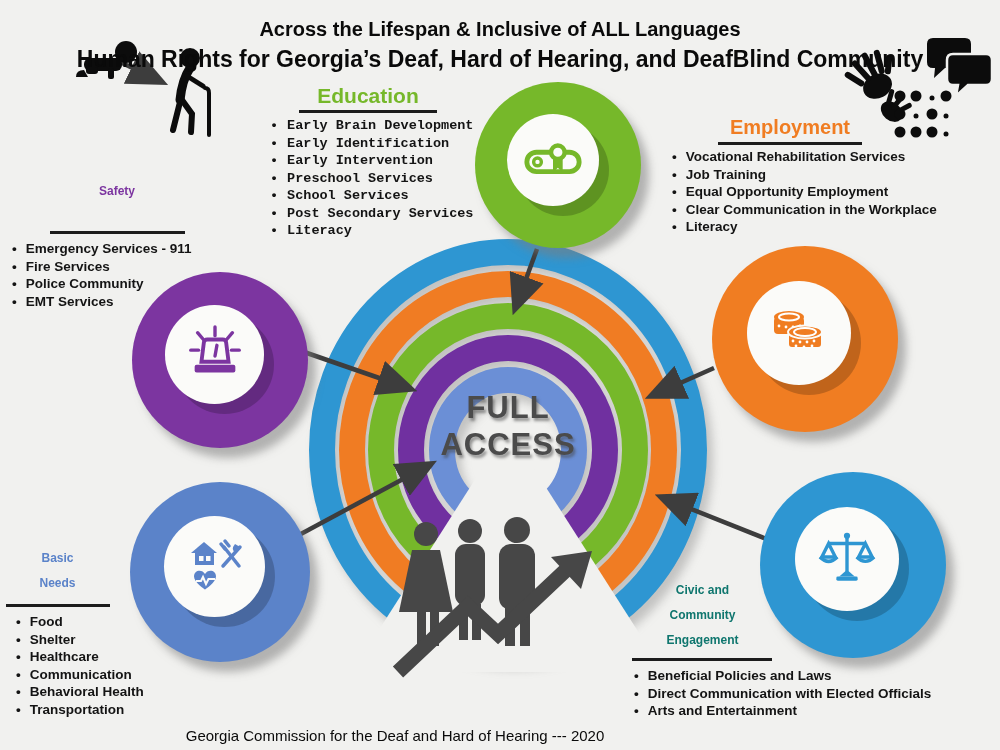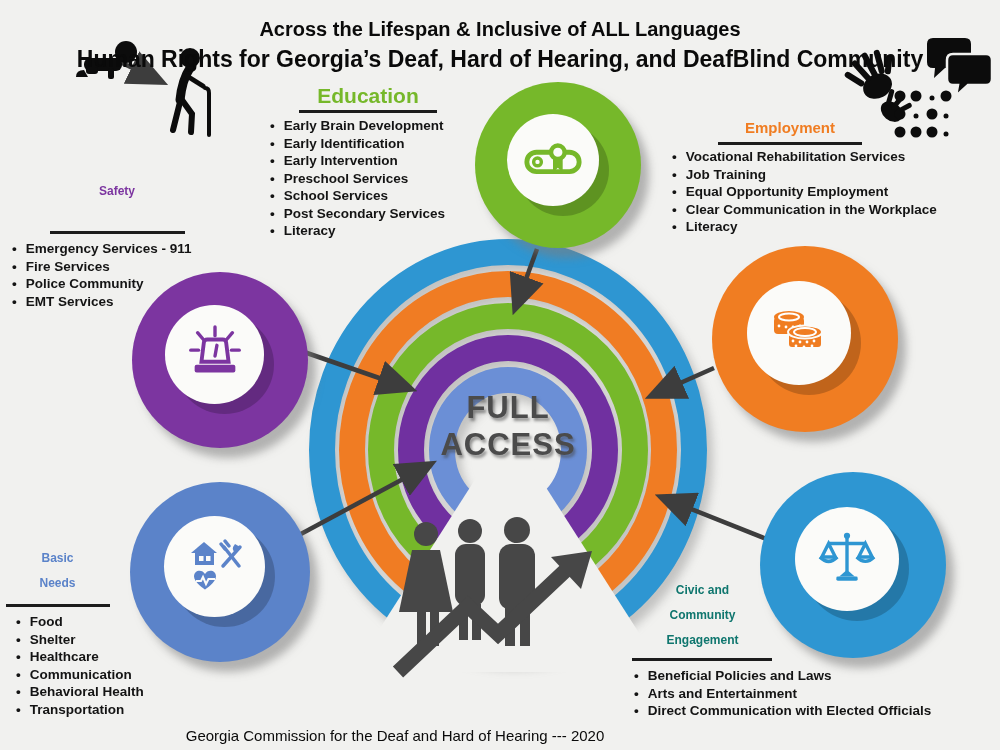"Early Brain Development" ul.abs { font-family: none -> Liberation Mono, monospace }
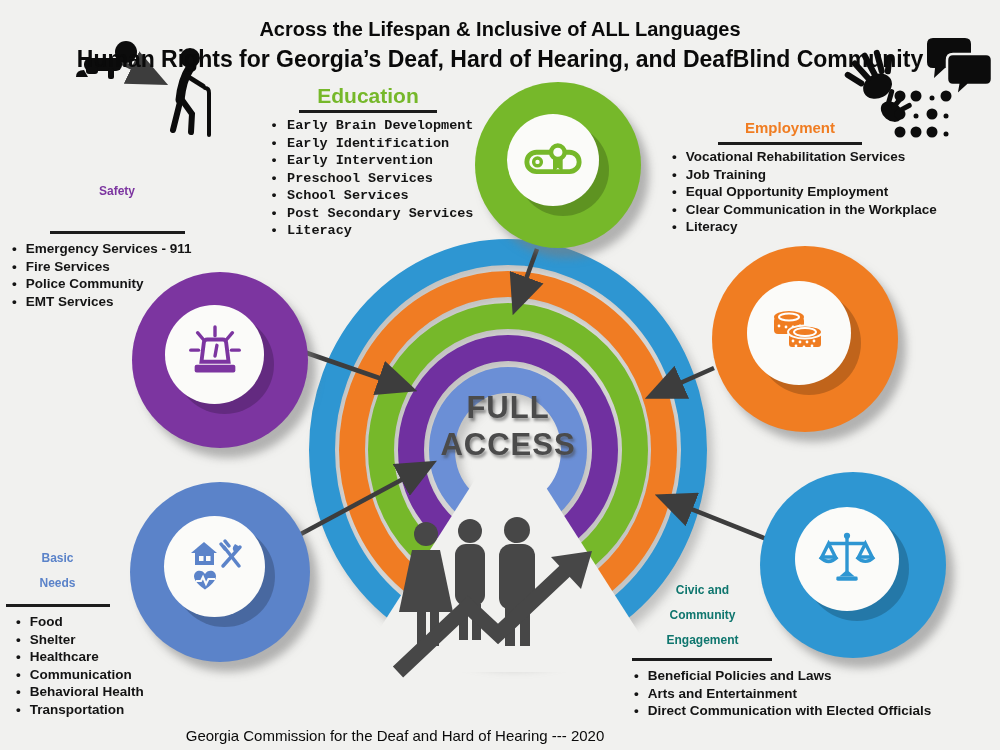"Employment" div.abs { font-size: 15px -> 20px }
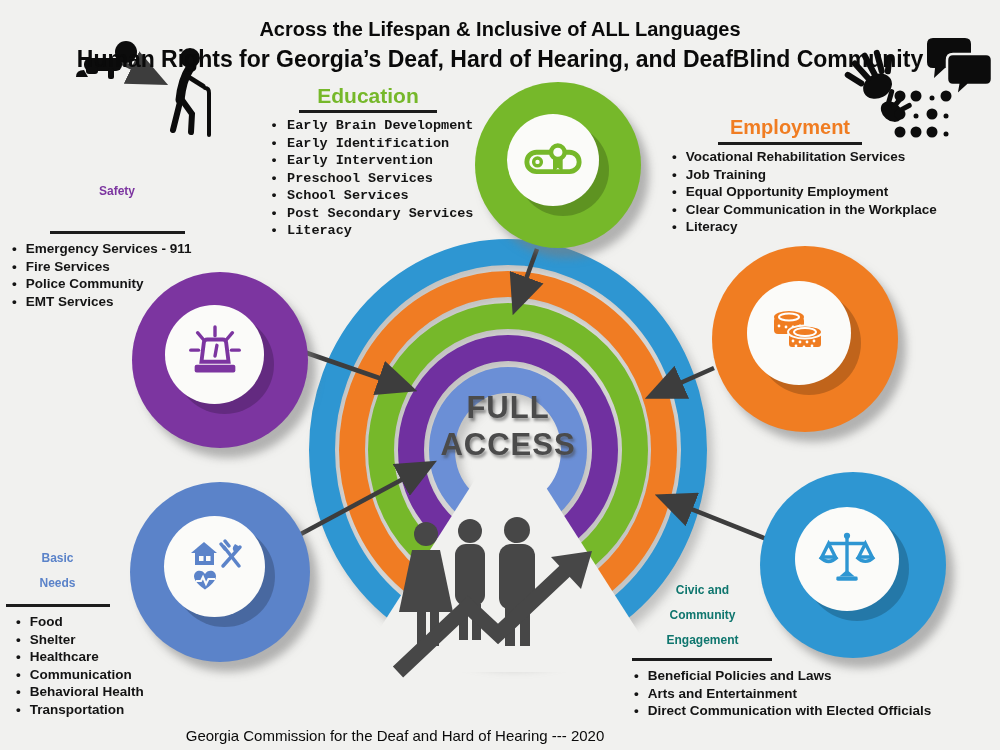"Arts and Entertainment" li { order: before "Direct Communication with Elected" -> after "Direct Communication with Elected" }
